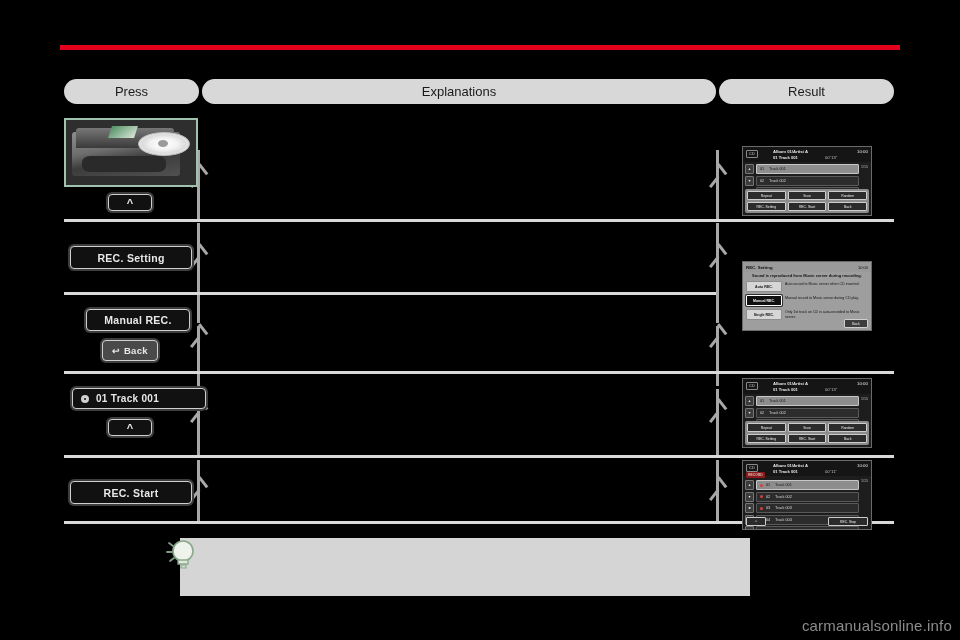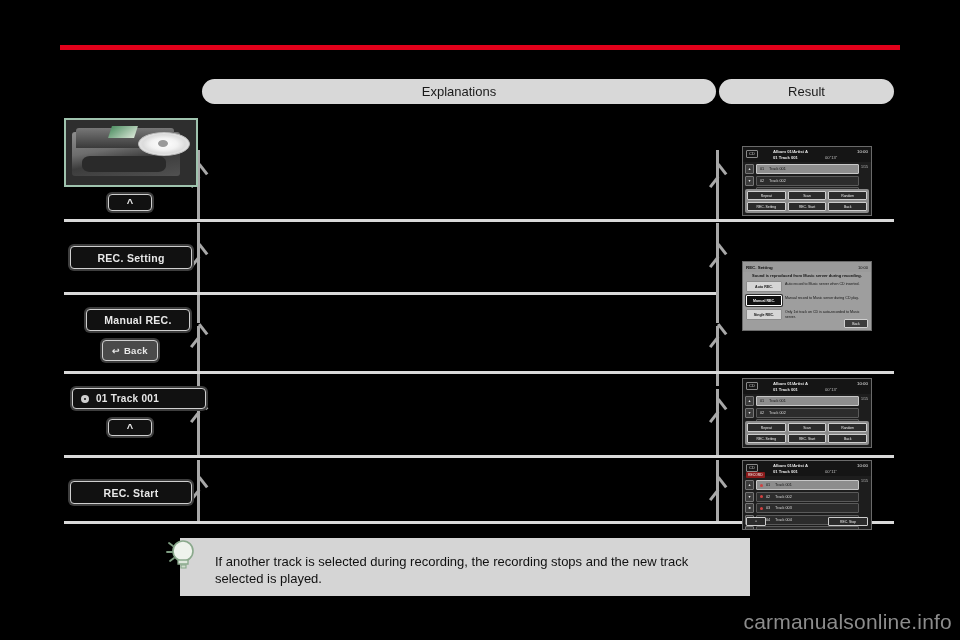"Press" div.hdr { html: none -> <div> <span>Press</span> </div> }
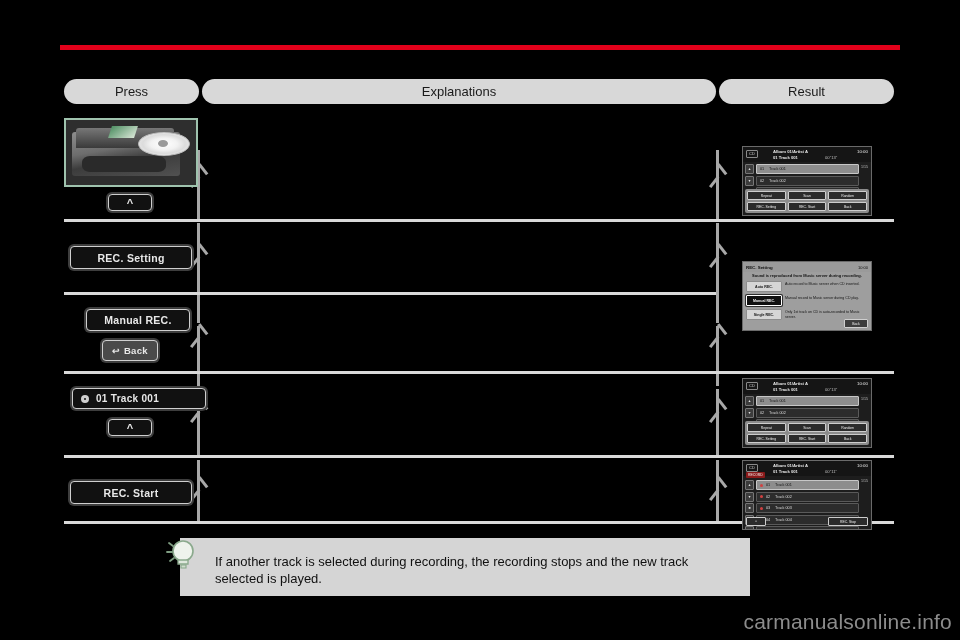"If another track is selected" div.note-txt { html: <div>If another track is selected during recording, the recording stops and the new track selected is played.</div> -> none }
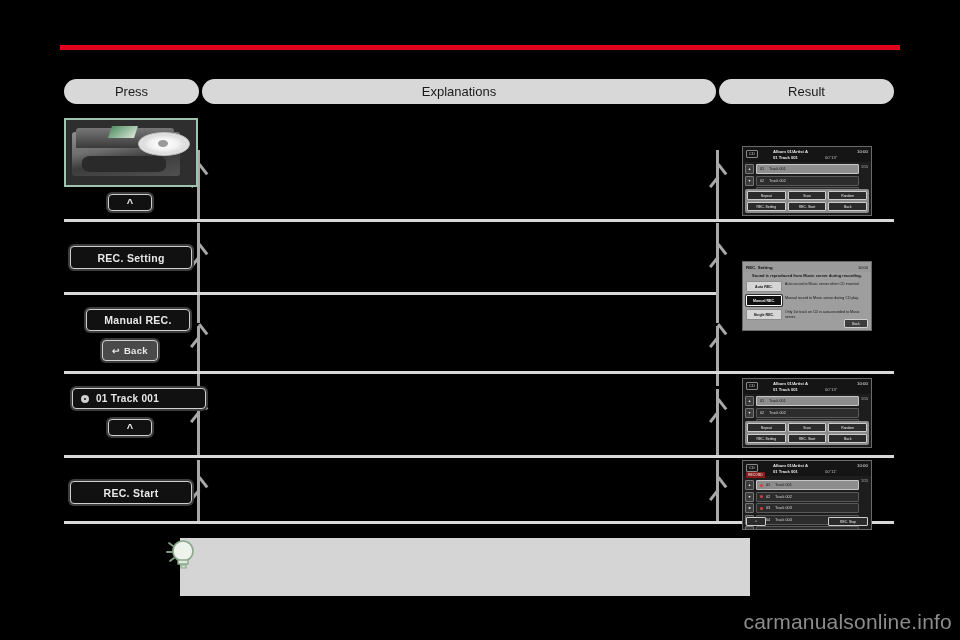"carmanualsonline.info" .wm { font-size: 21px -> 15px }
